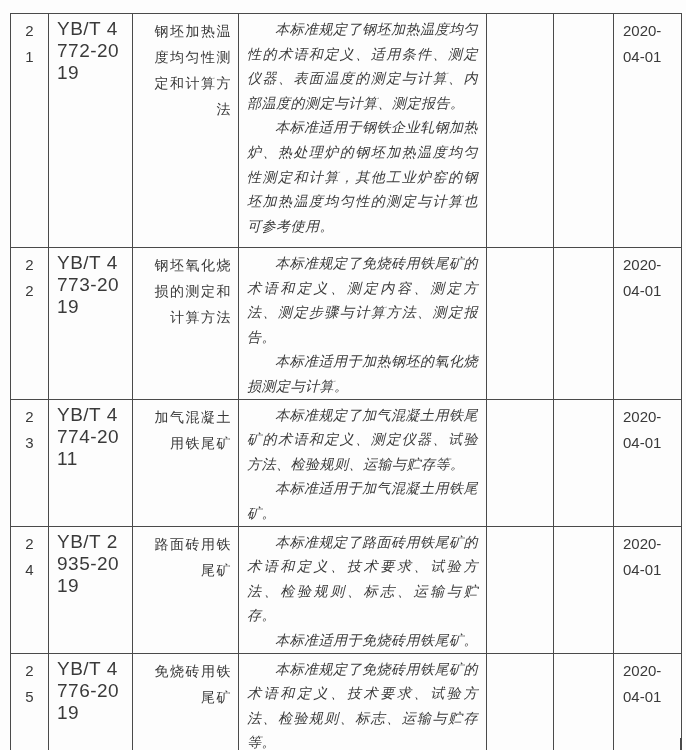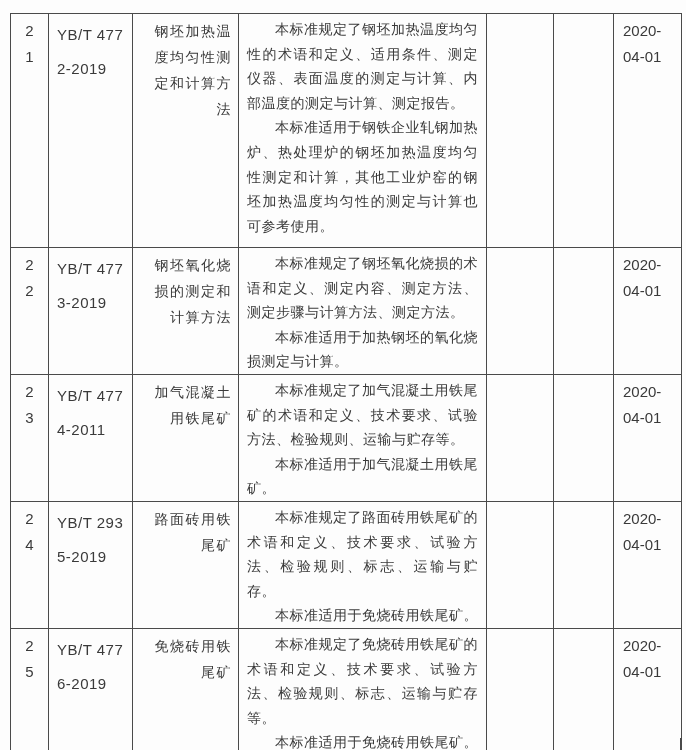"YB/T 4772-2019" td.std { font-size: 15px -> 19px; line-height: 34px -> 22px }
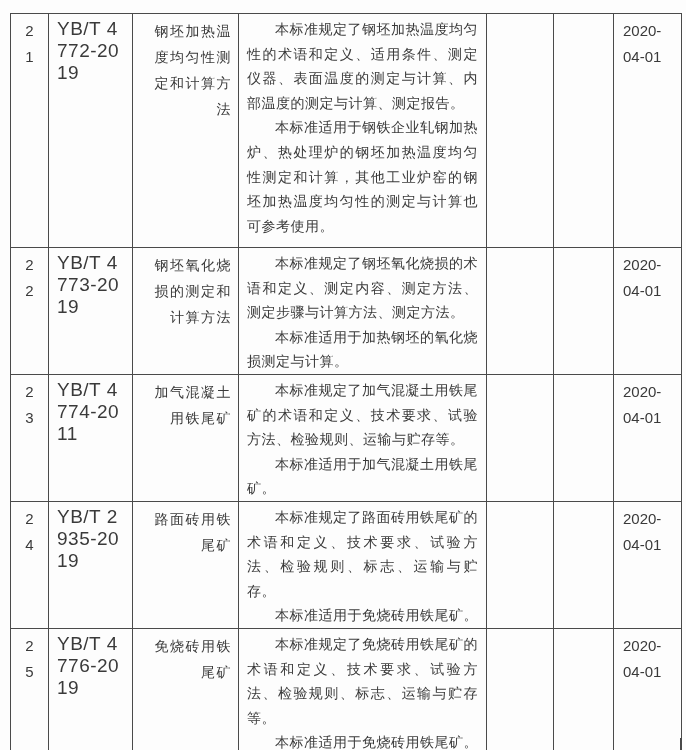"本标准规定了钢坯加热温度均匀性的术语和定义、适用条件、测定仪器、表面温度的测定与" td.desc p { font-style: none -> italic }
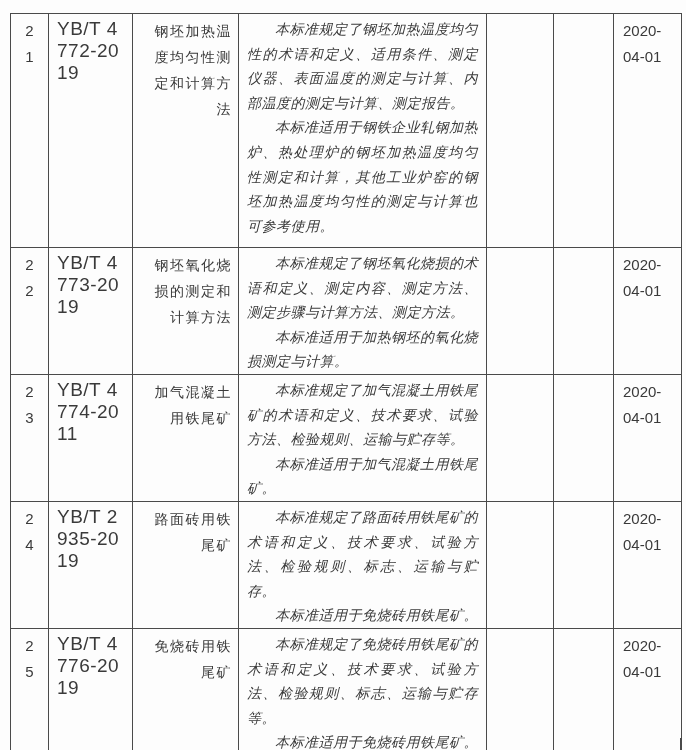"本标准规定了钢坯氧化烧损的术语和定义、测定内容、测定方法、测定步骤与计算方法、测" p { text: 钢坯氧化烧损的术语和定义、测定内容、测定方法、测定步骤与计算方法、测定方法 -> 免烧砖用铁尾矿的术语和定义、测定内容、测定方法、测定步骤与计算方法、测定报告 }
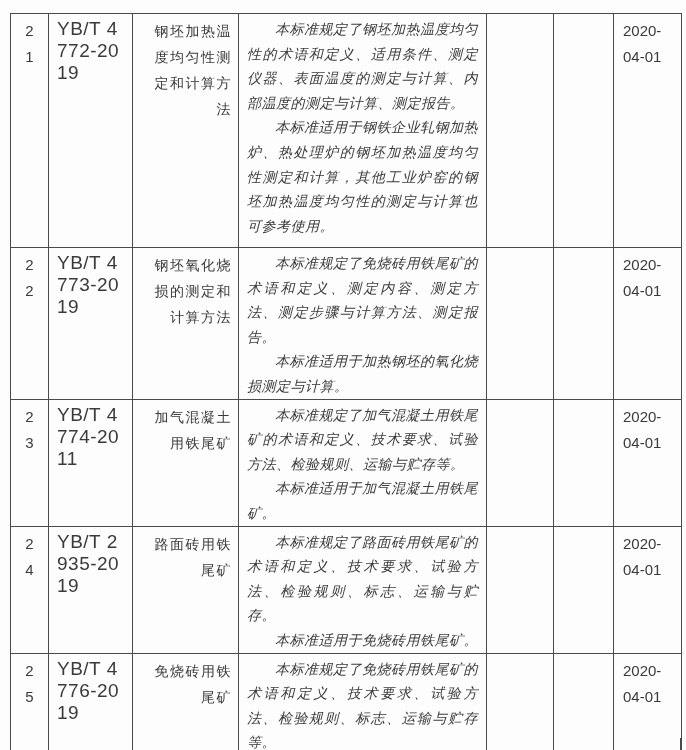"本标准规定了加气混凝土用铁尾矿的术语和定义、技术要求、试验方法、检验规则、运输与" p { text: 技术要求 -> 测定仪器 }
